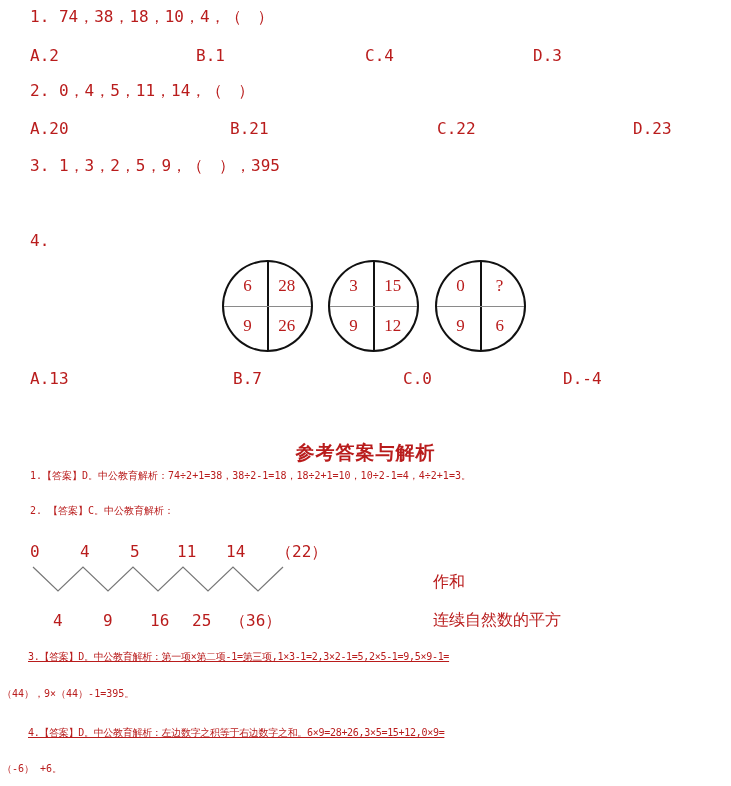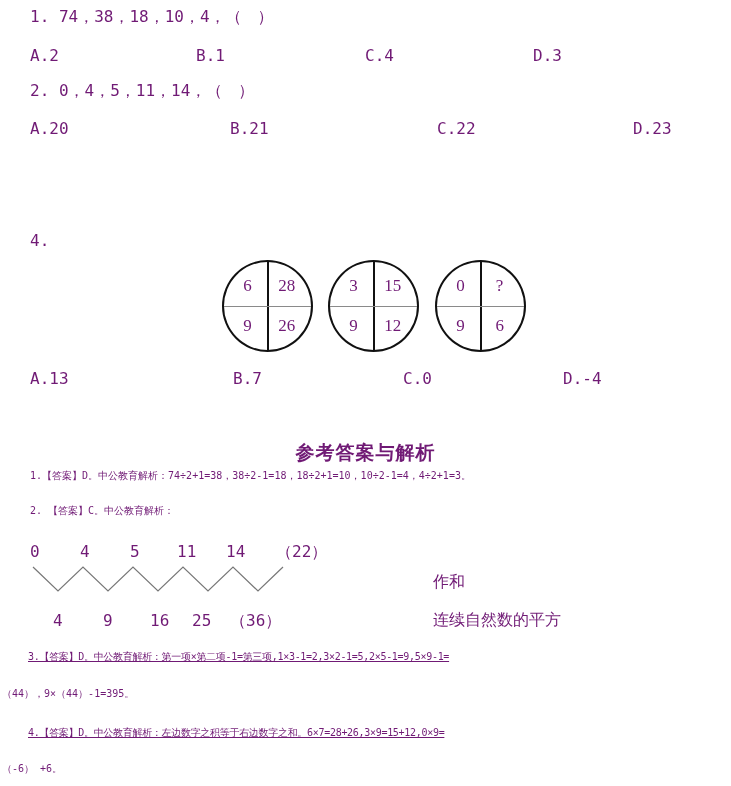"1. 74，38，18，10，4，（ ）" .page { color: #701a75 -> #b91c1c }
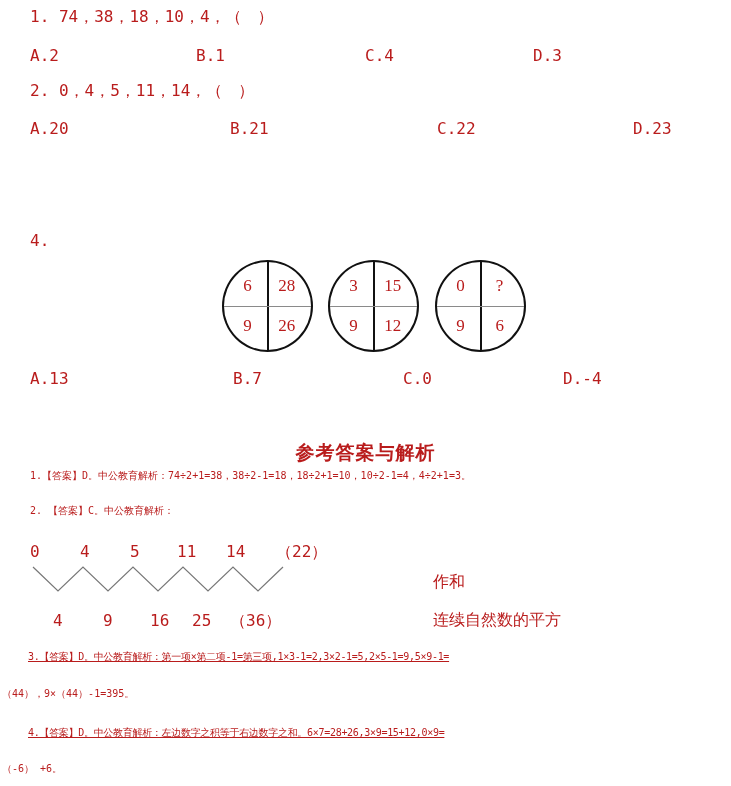"3. 1，3，2，5，9，（ ），395" div.line { html: none -> <div>3. 1，3，2，5，9，（ ），395</div> }
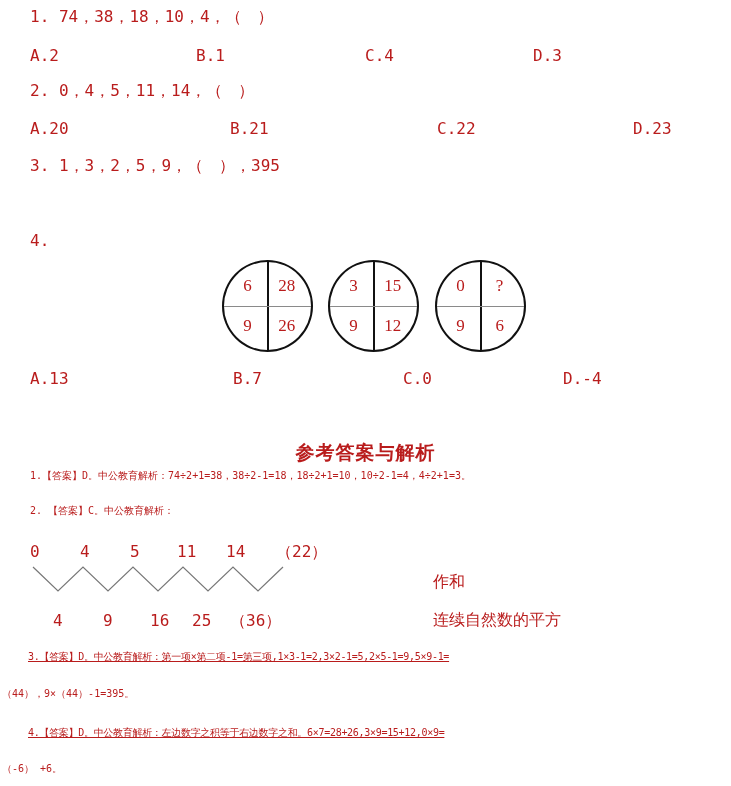"4.【答案】D。中公教育解析：左边数字之积等于右边数字之和。6×7=28+26," div.ans { text: 7=28+26,3×9 -> 9=28+26,3×5 }
